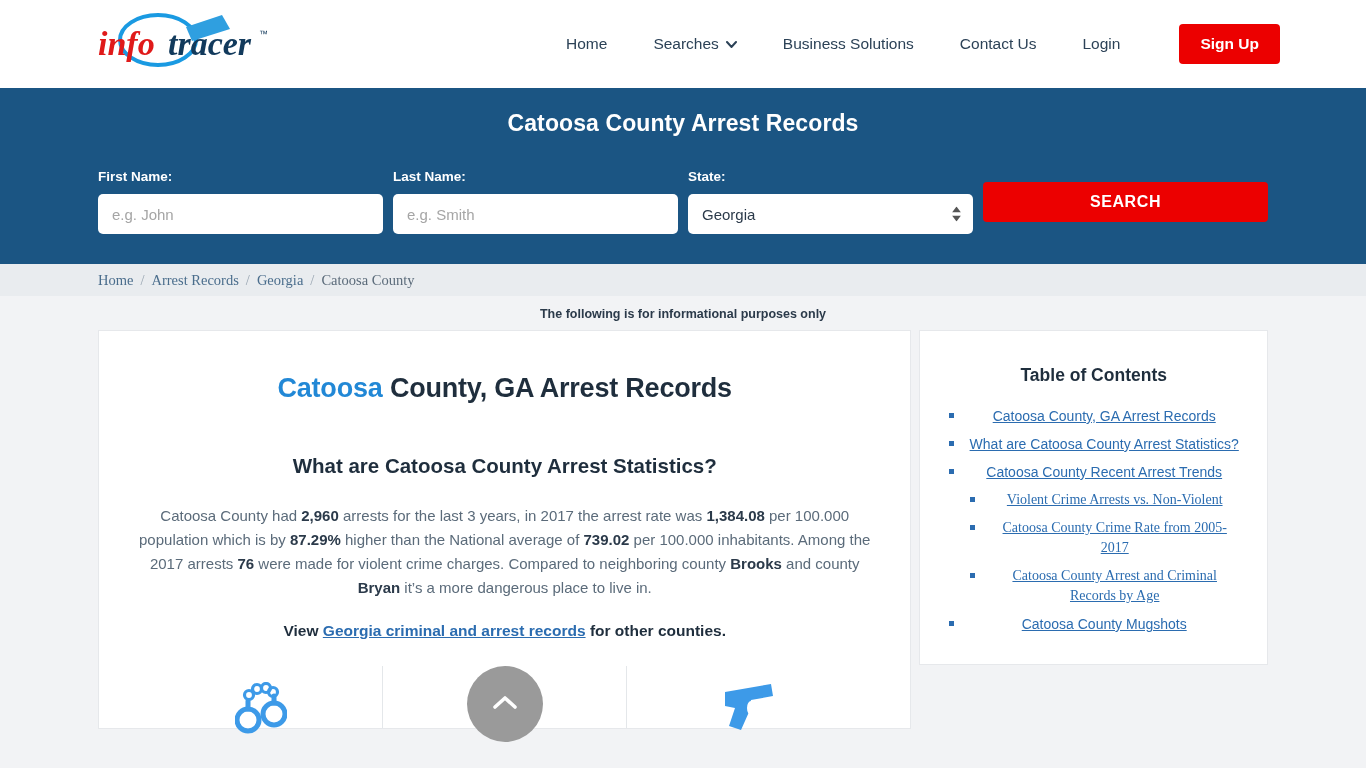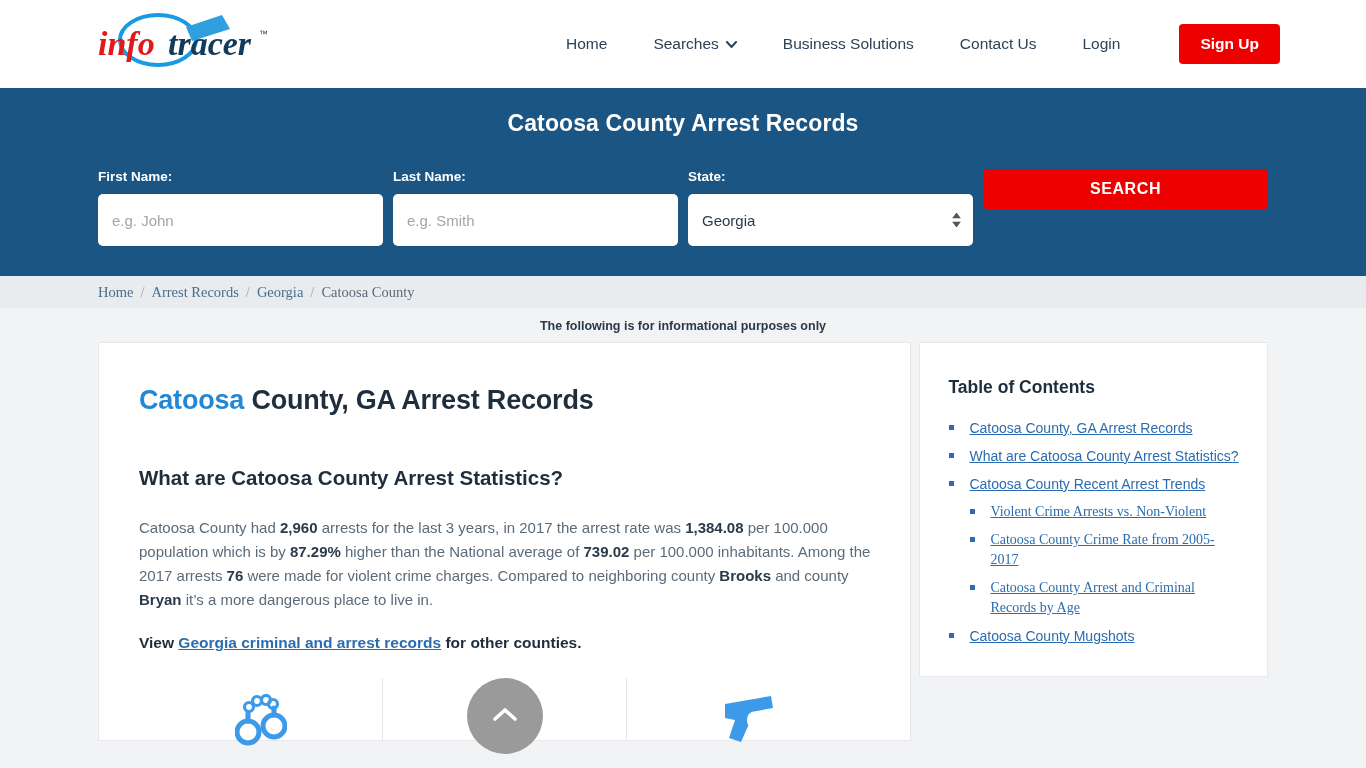"First Name:" .form-row { align-items: flex-start -> center }
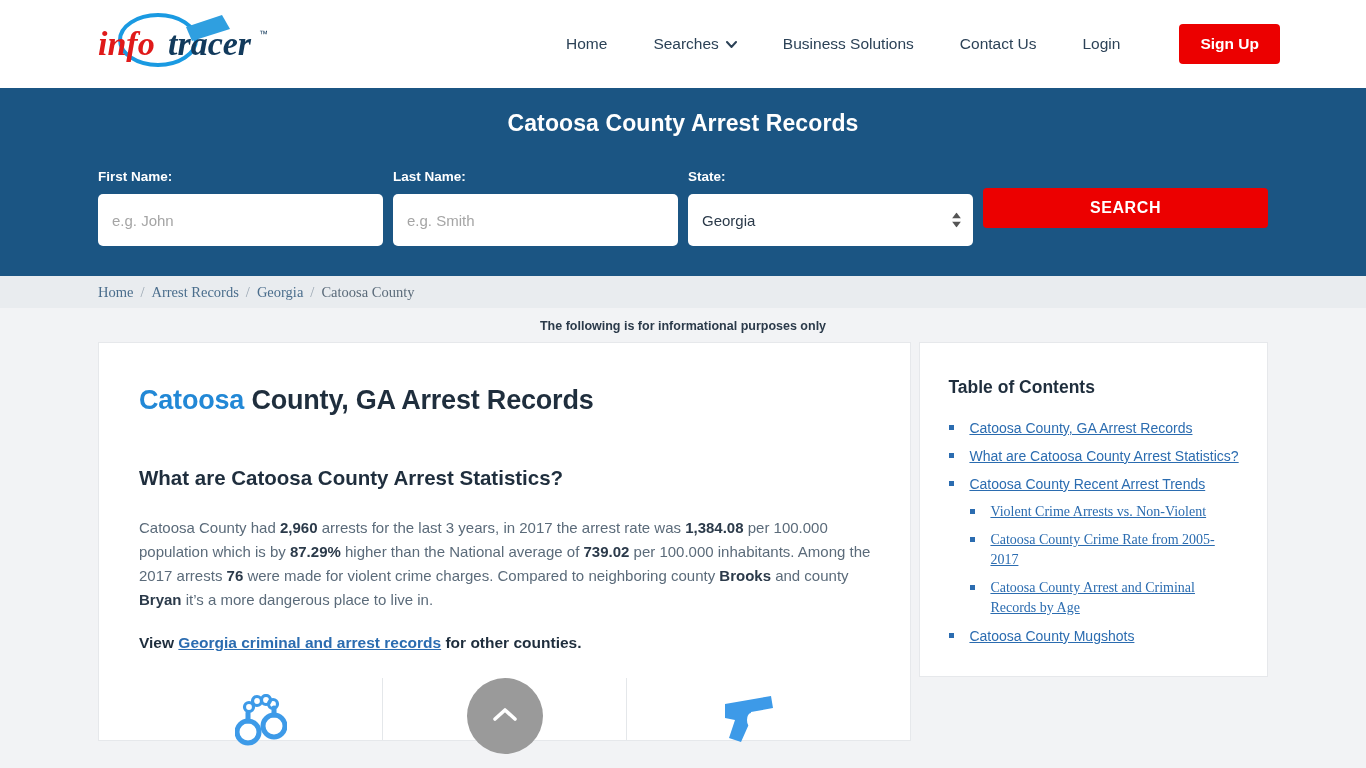"e.g. John" .field input, .field select { height: 52px -> 40px }
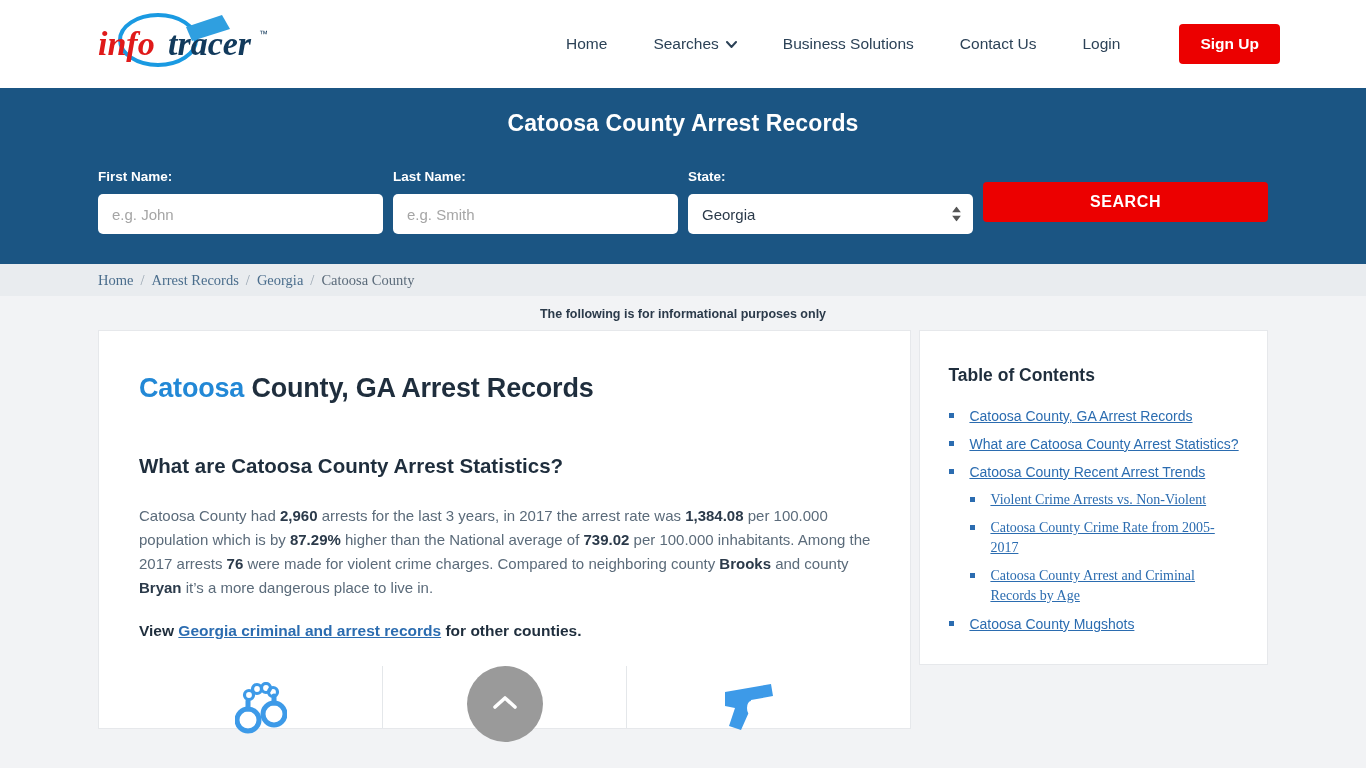"Catoosa County, GA Arrest Records" .card { text-align: none -> center }
